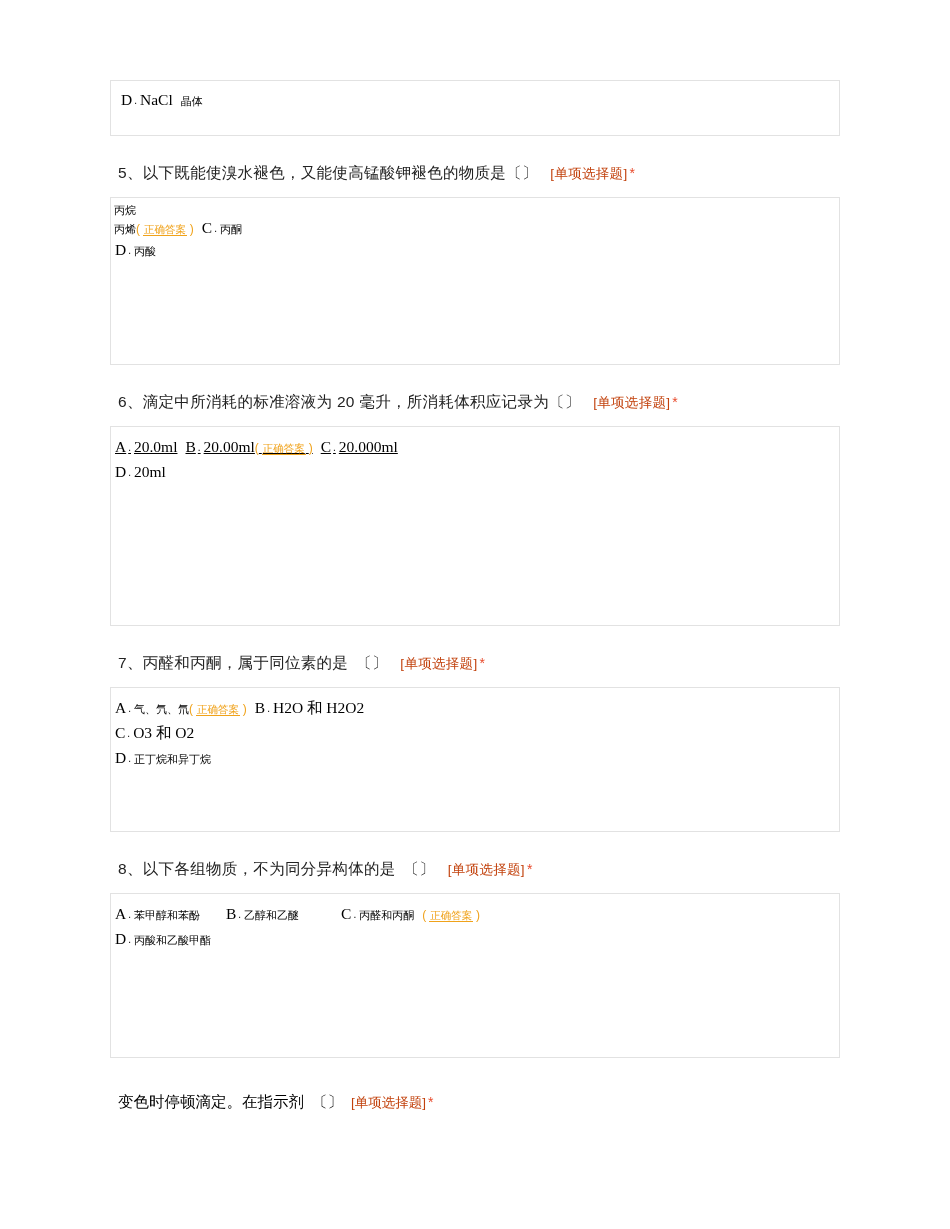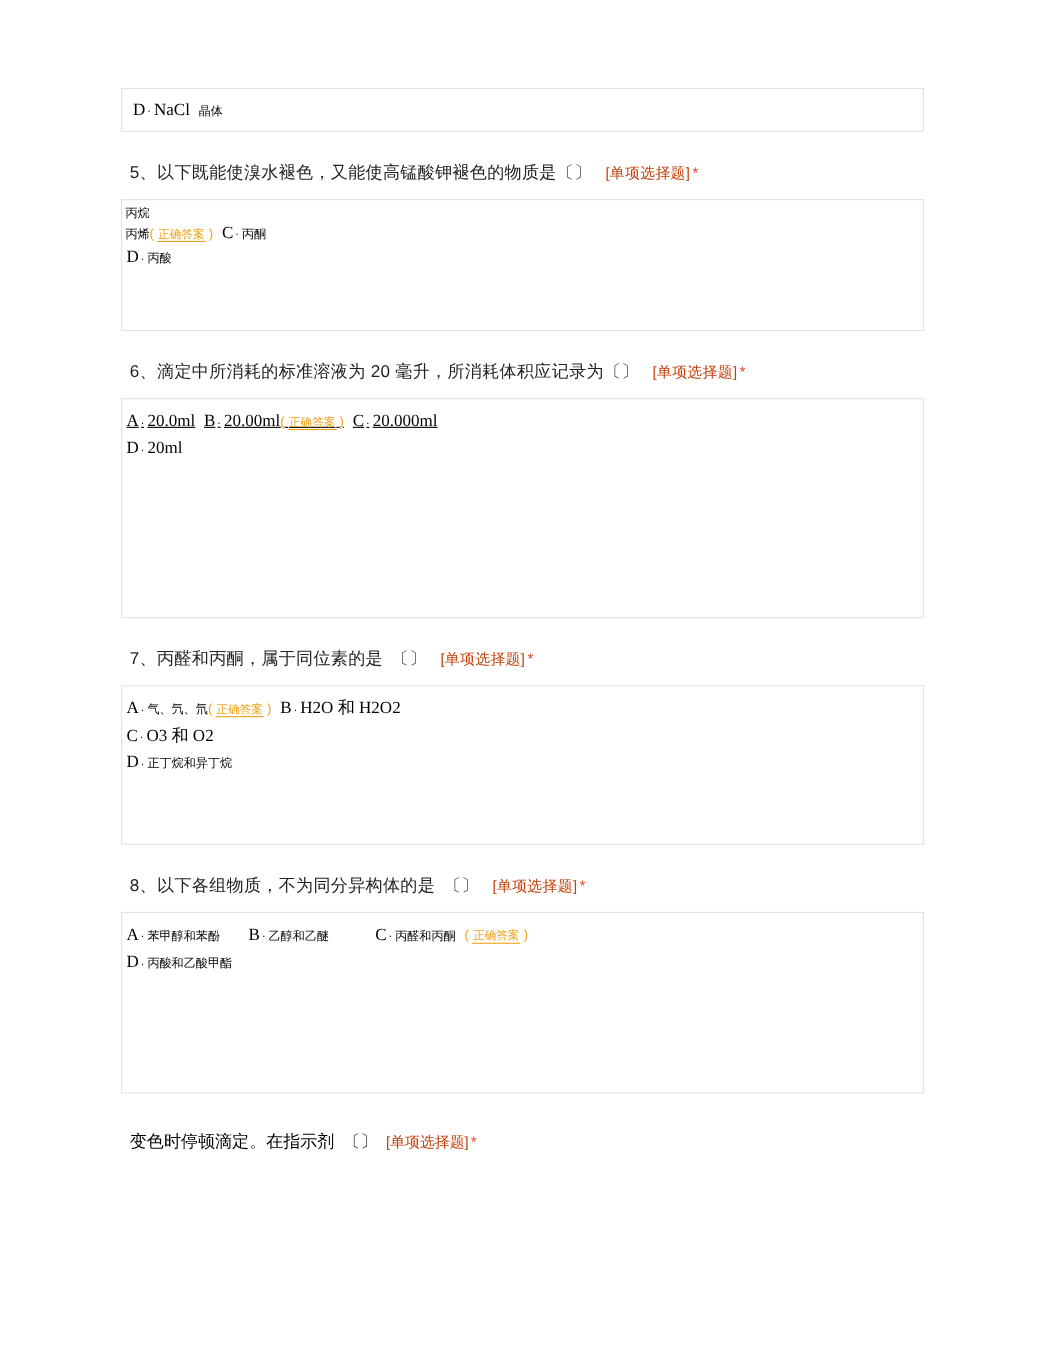"D . NaCl 晶体" .box-d-nacl { height: 40px -> 56px }
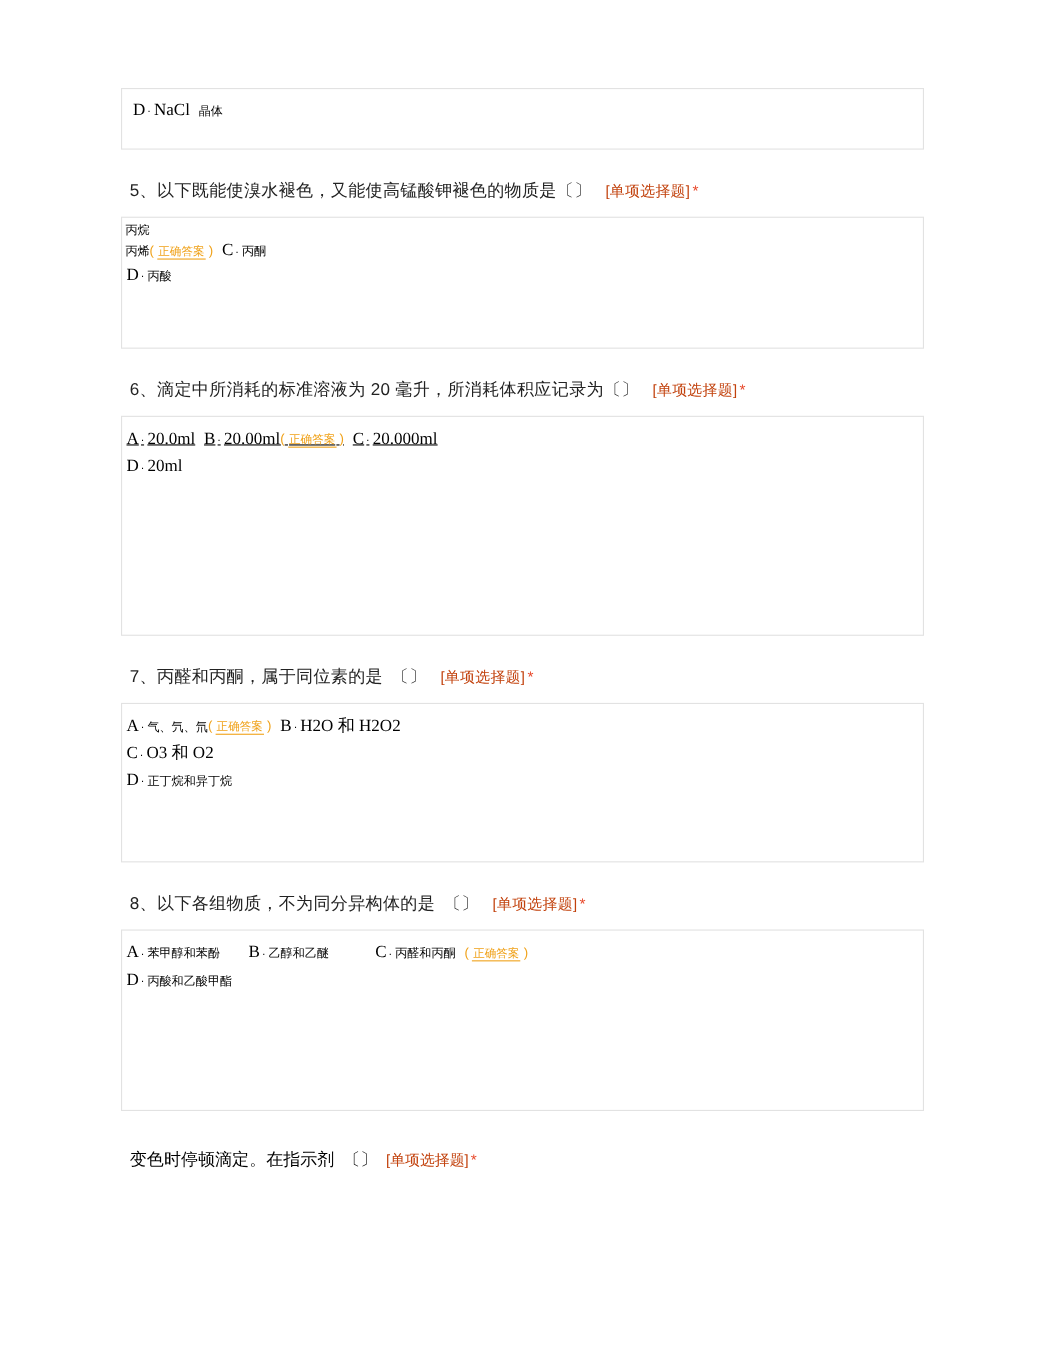"丙烷" .box-q5 { height: 120px -> 168px }
